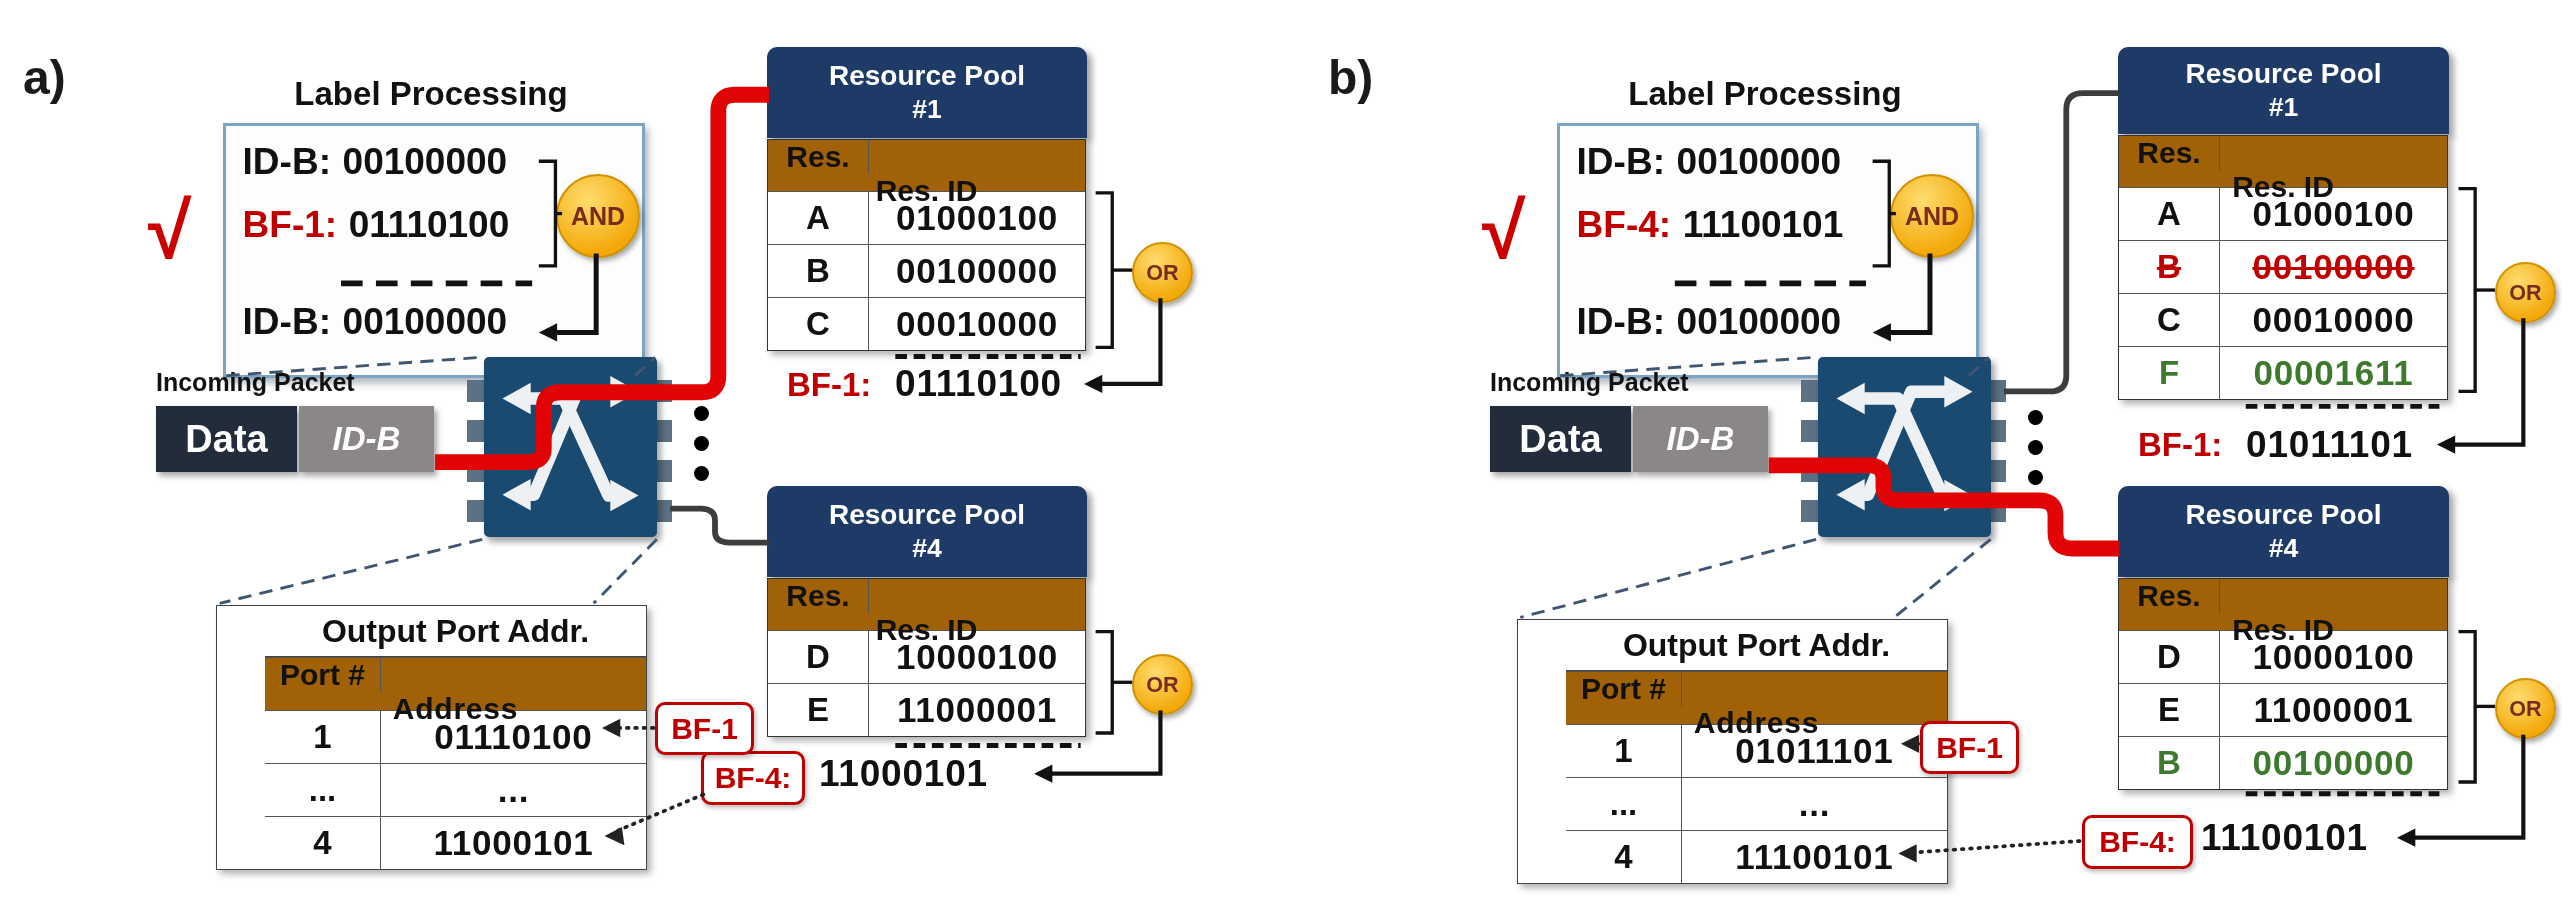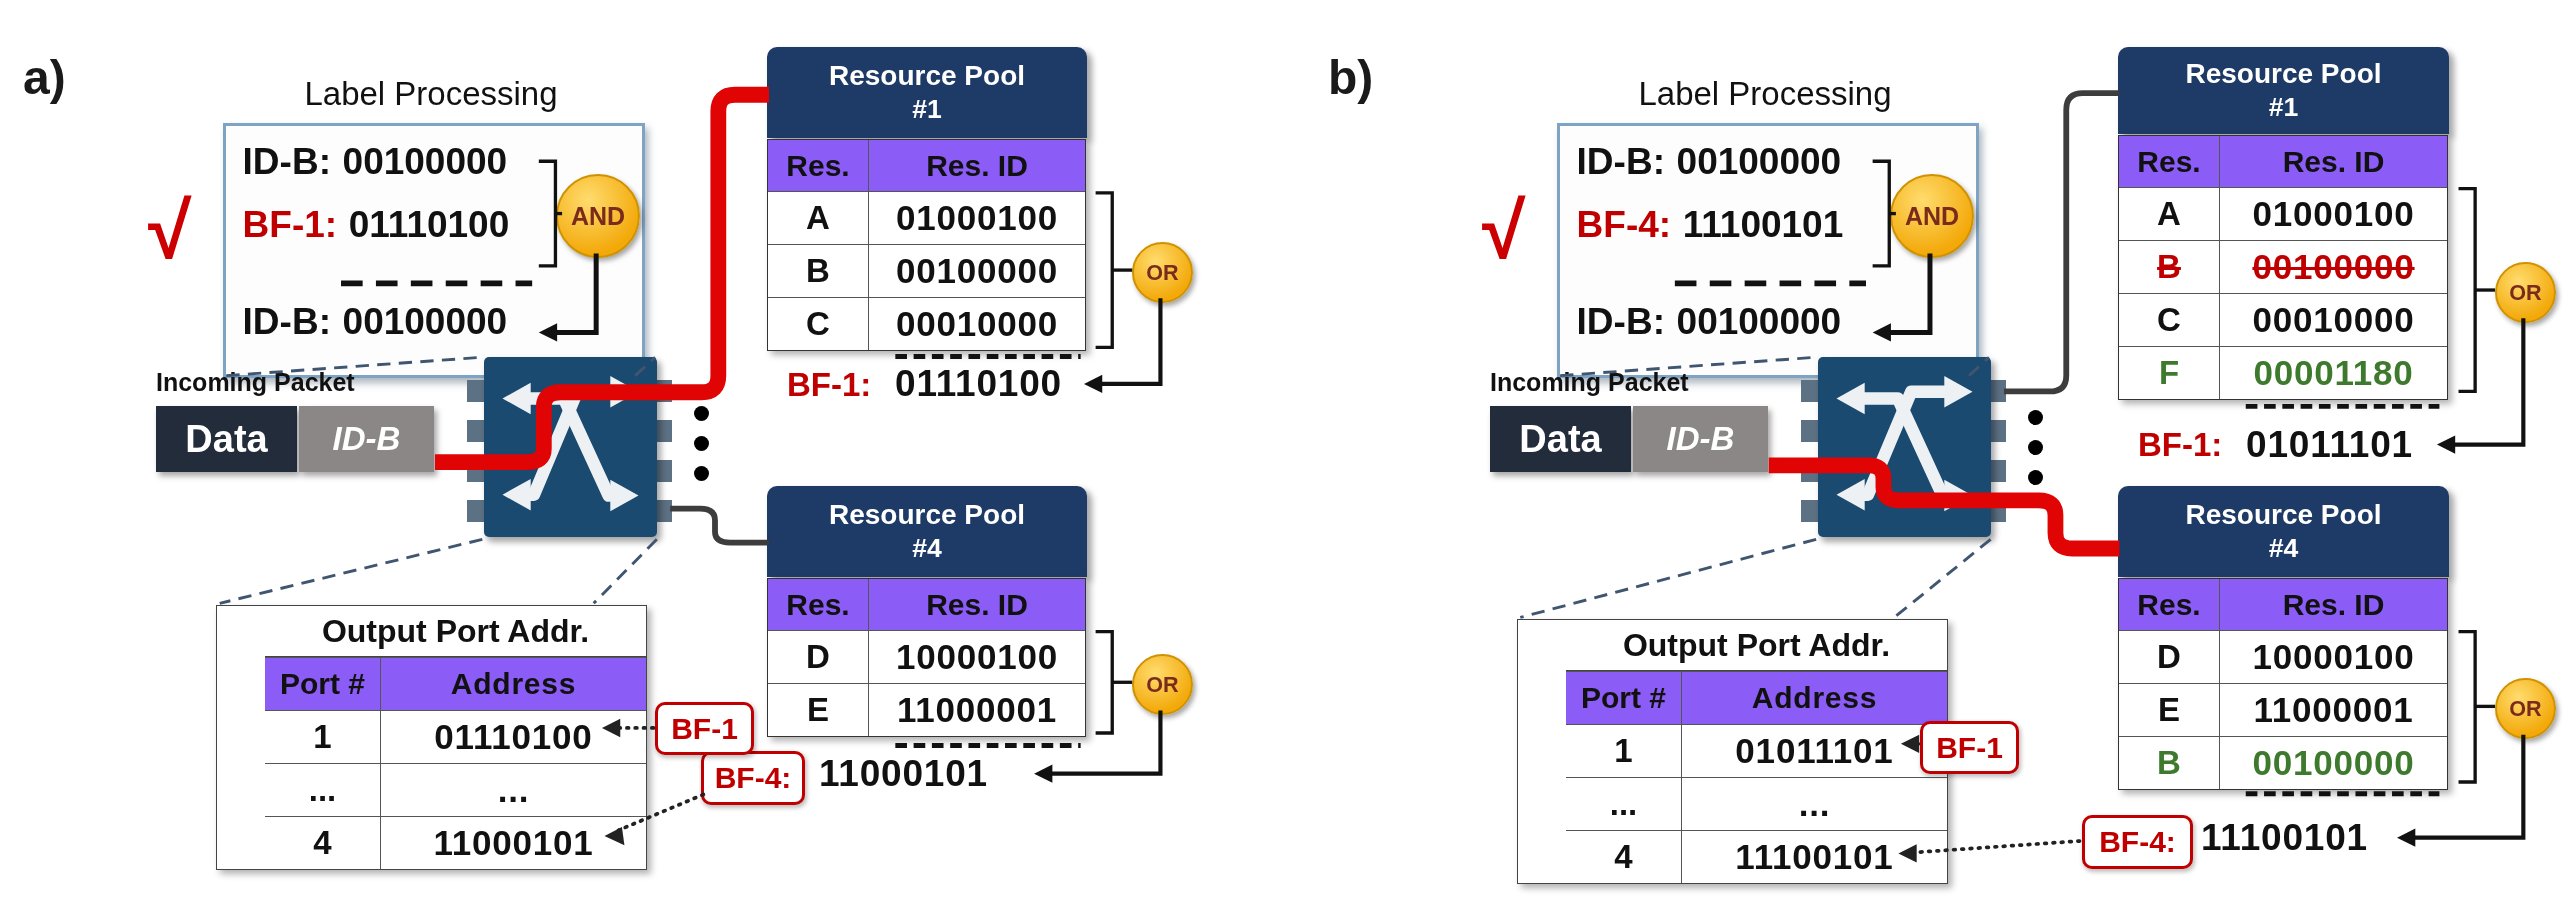"Label Processing" .lp-title { font-weight: normal -> bold }
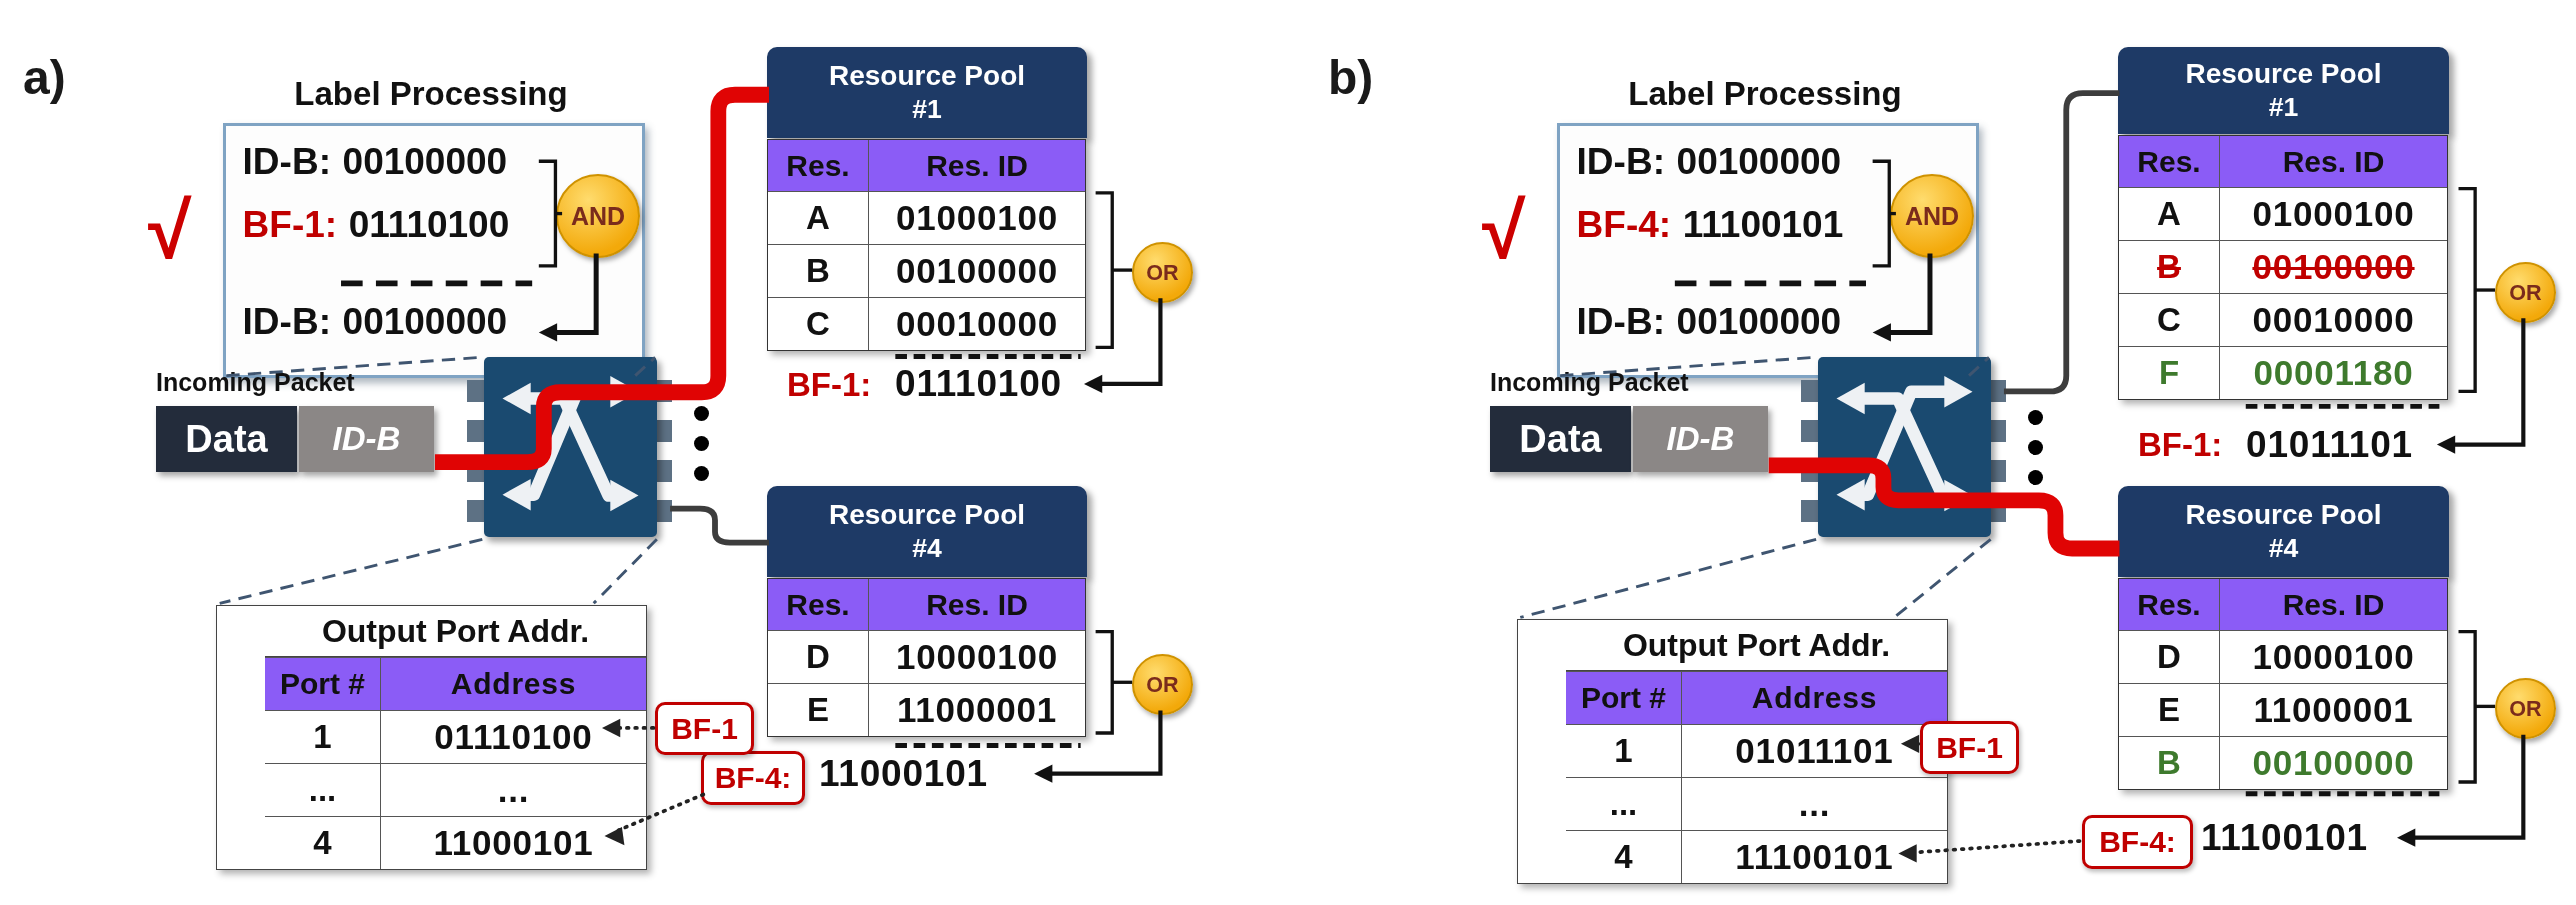"Res." .thead-row { background: #8b5cf6 -> #a16207; flex-direction: none -> column }
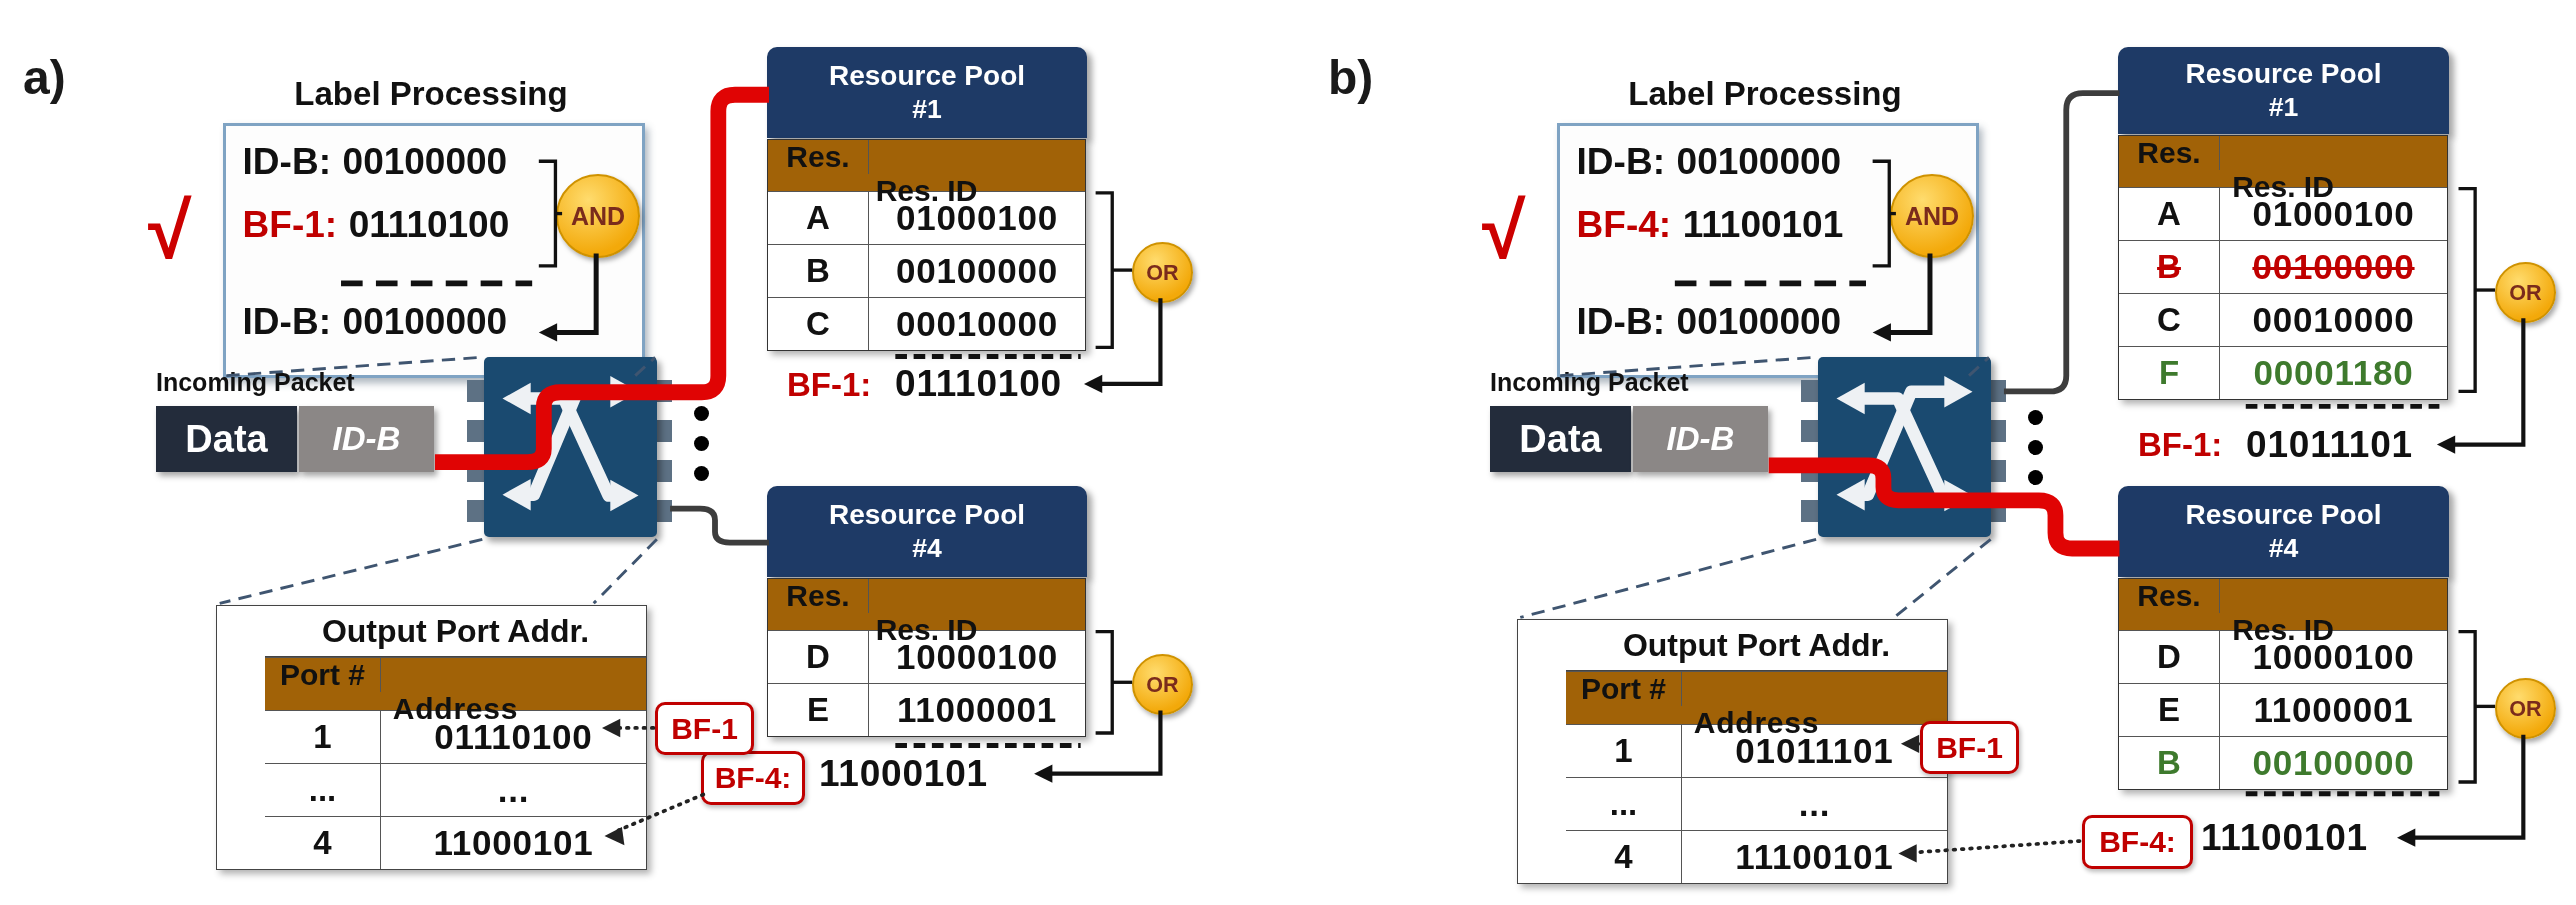"00001180" div.pcell { text: 00001180 -> 00001611 }
